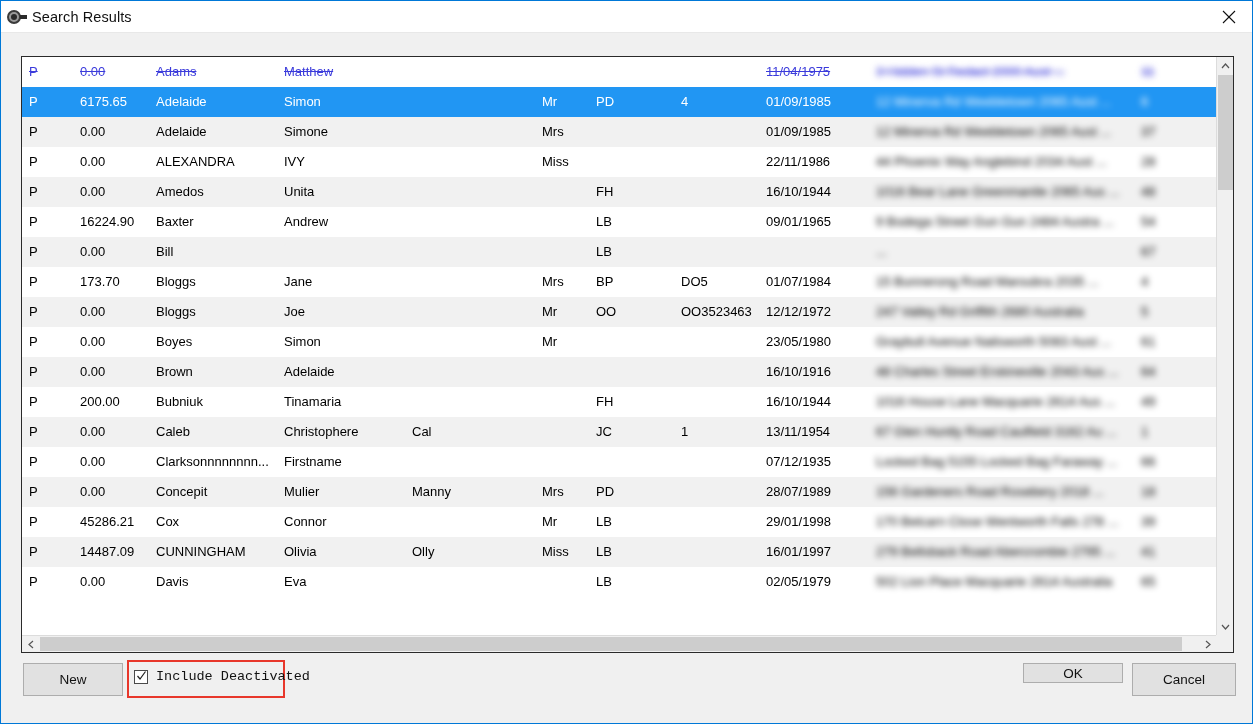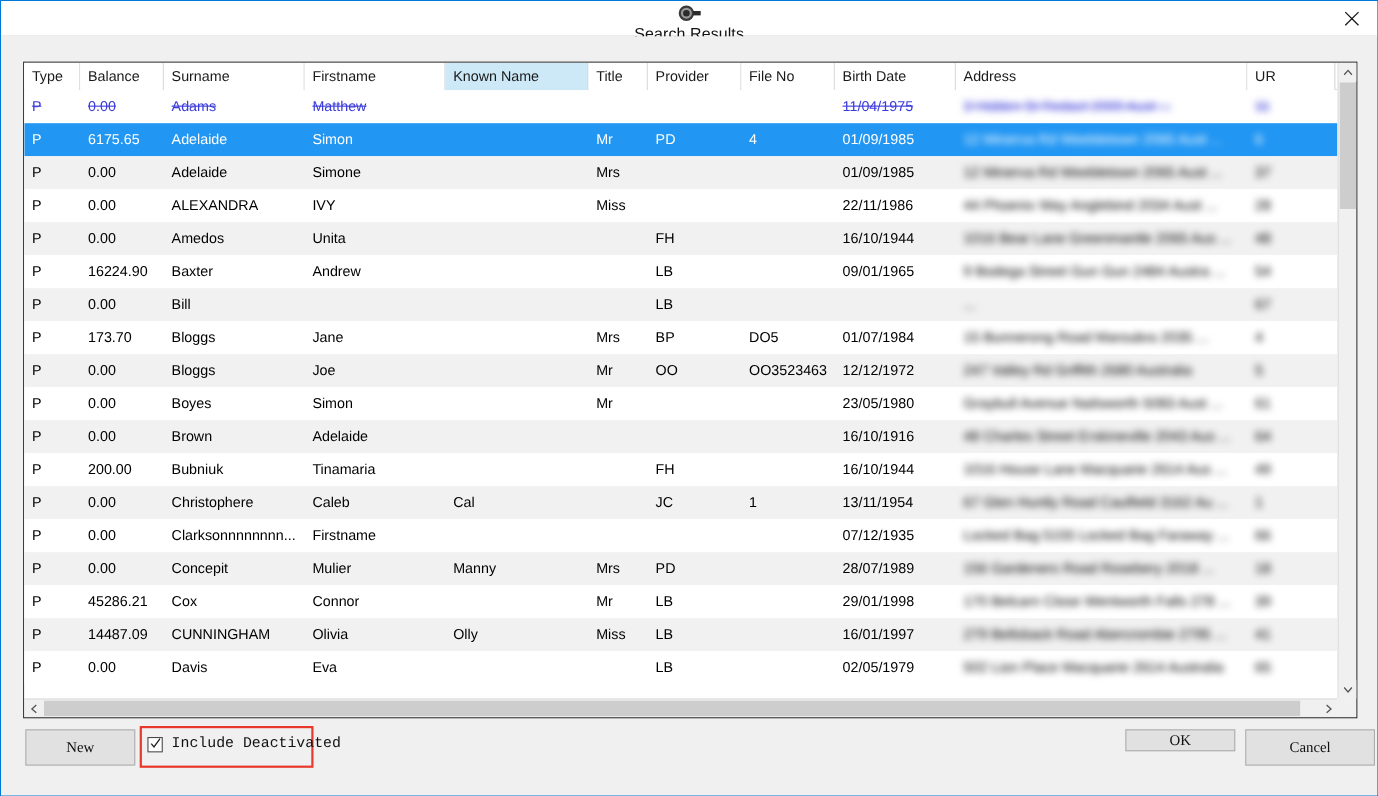"Search Results" .titlebar { flex-direction: column -> none }
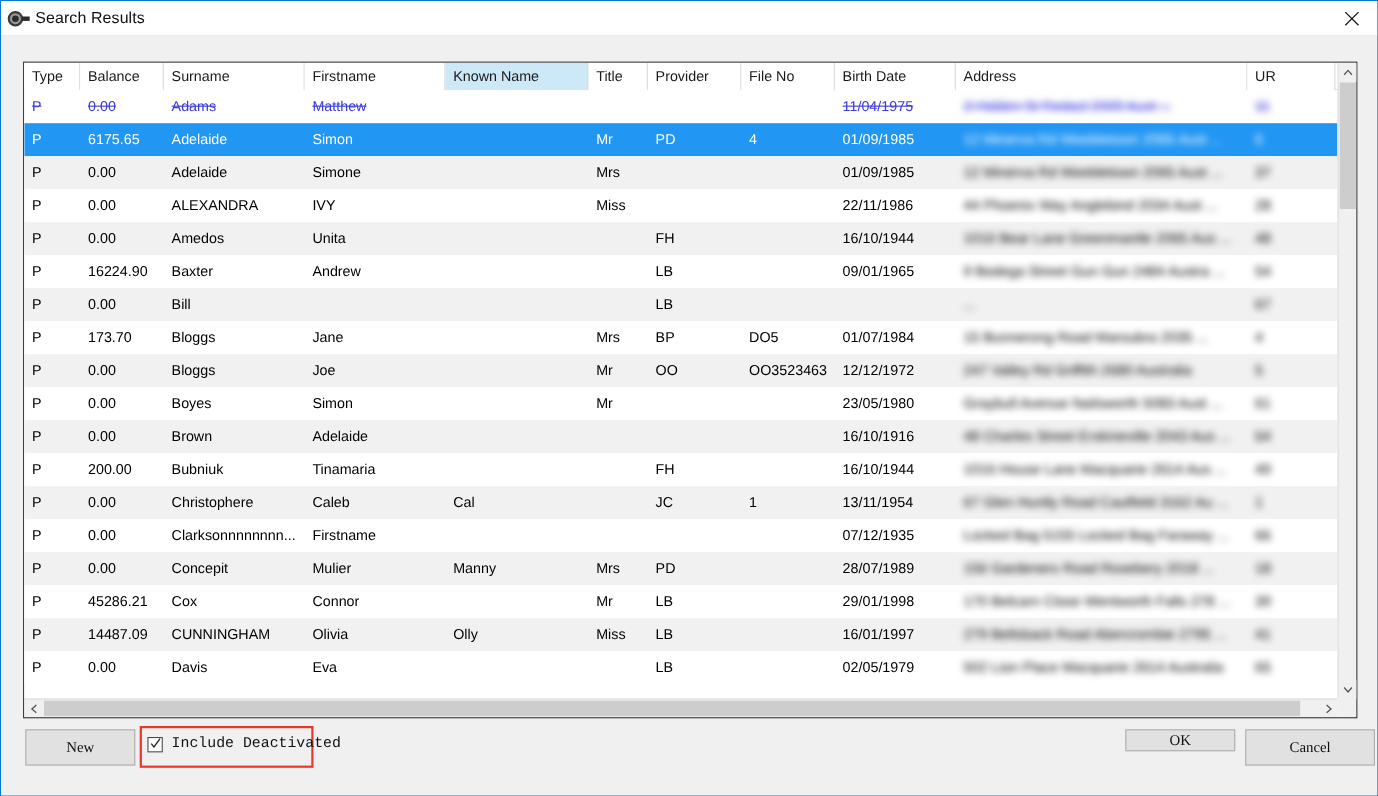"Type" div.grid-header { html: <div> <div>Type</div> <div>Balance</div> <div>Surname</div> <div>Firstname</div> <div>Known Name</div> <div>Title</div> <div>Provider</div> <div>File No</div> <div>Birth Date</div> <div>Address</div> <div>UR</div> </div> -> none }
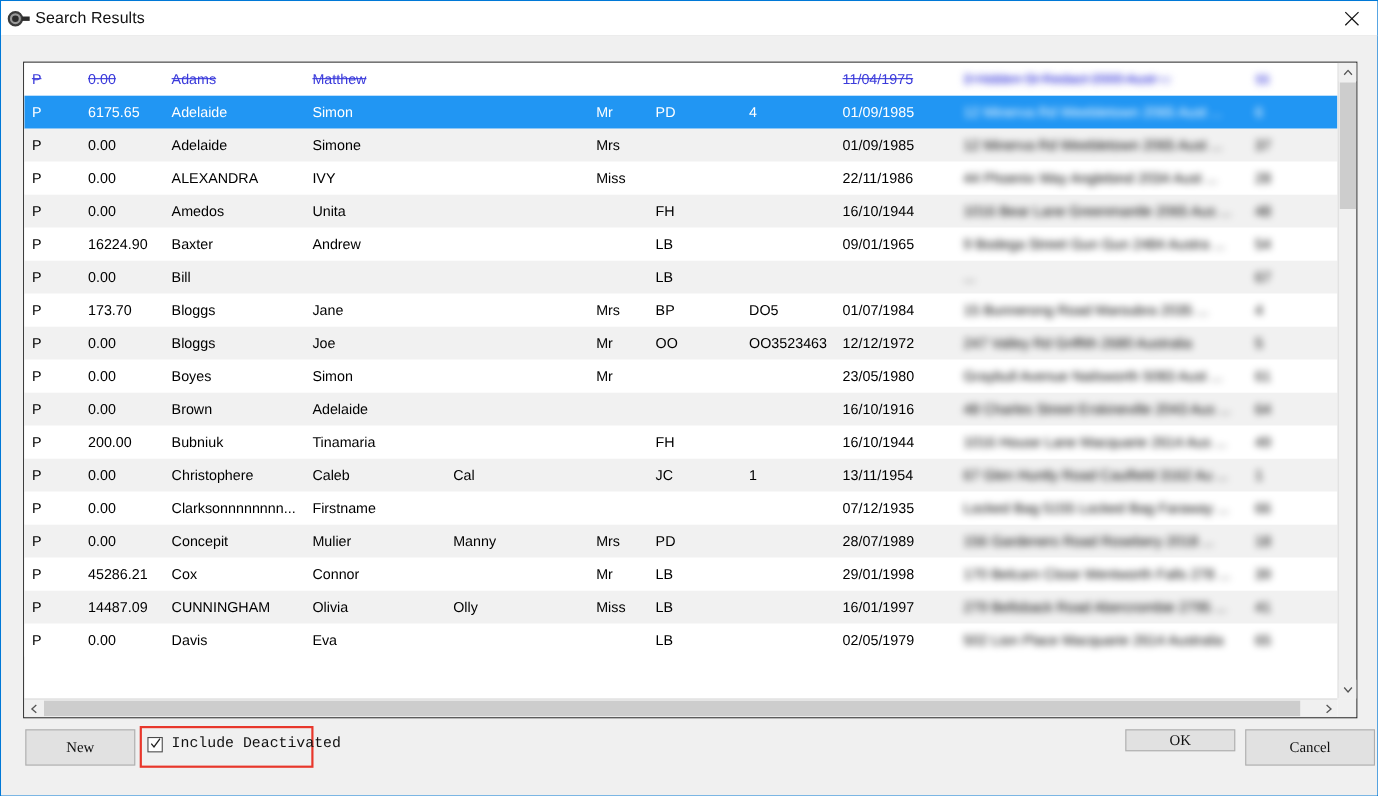"Christophere" div.cell { order: before "Caleb" -> after "Caleb" }
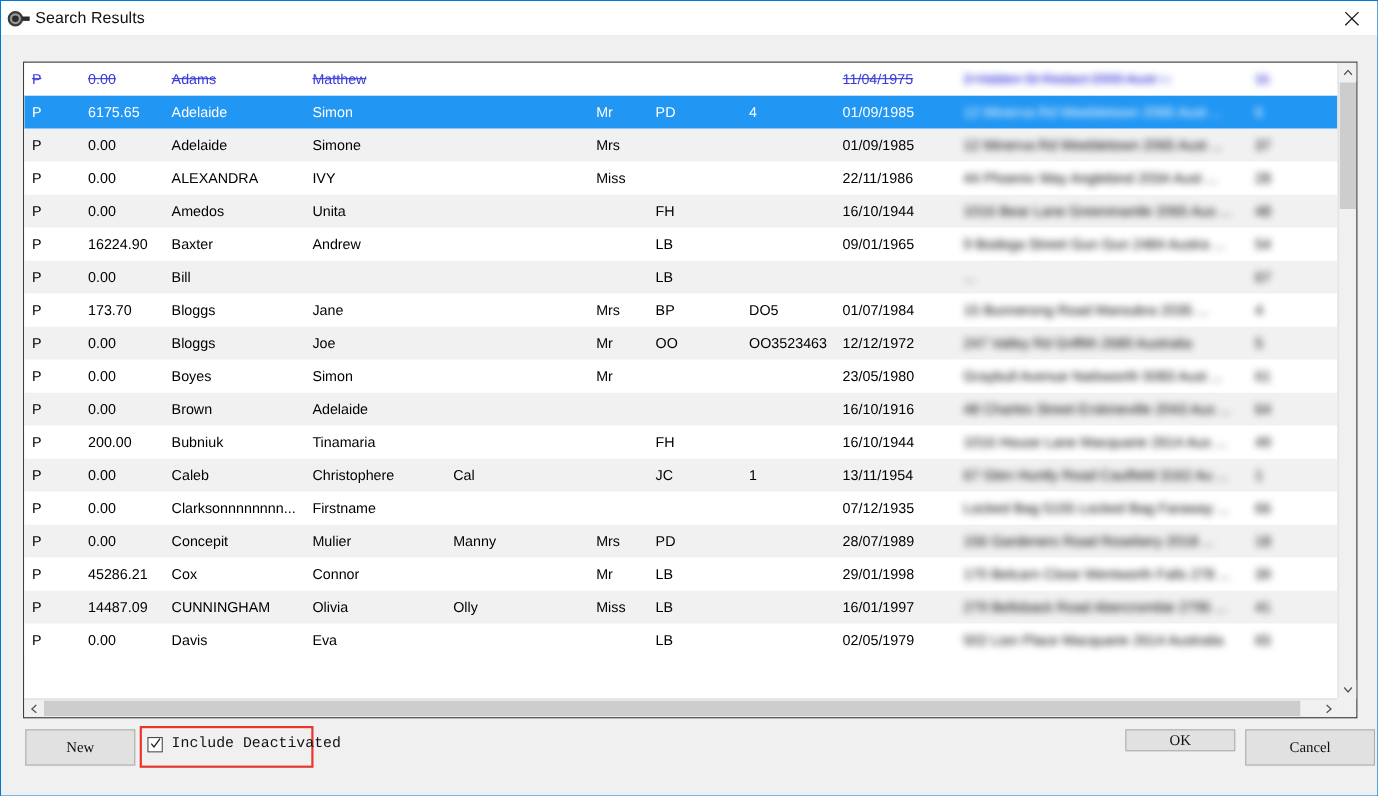"New" .btn { font-family: Liberation Serif, serif -> Liberation Sans, sans-serif }
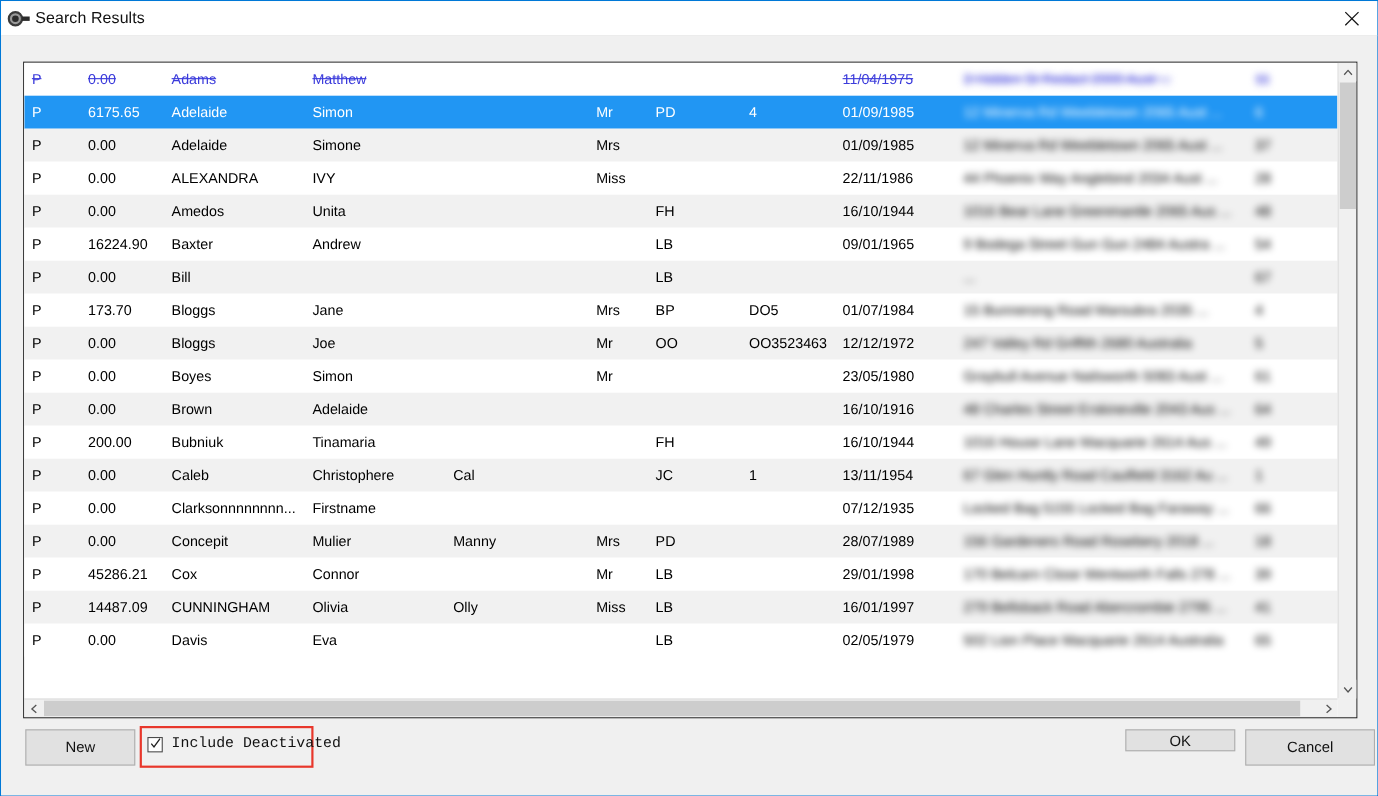"Cancel" .btn-cancel { width: 118px -> 104px }
